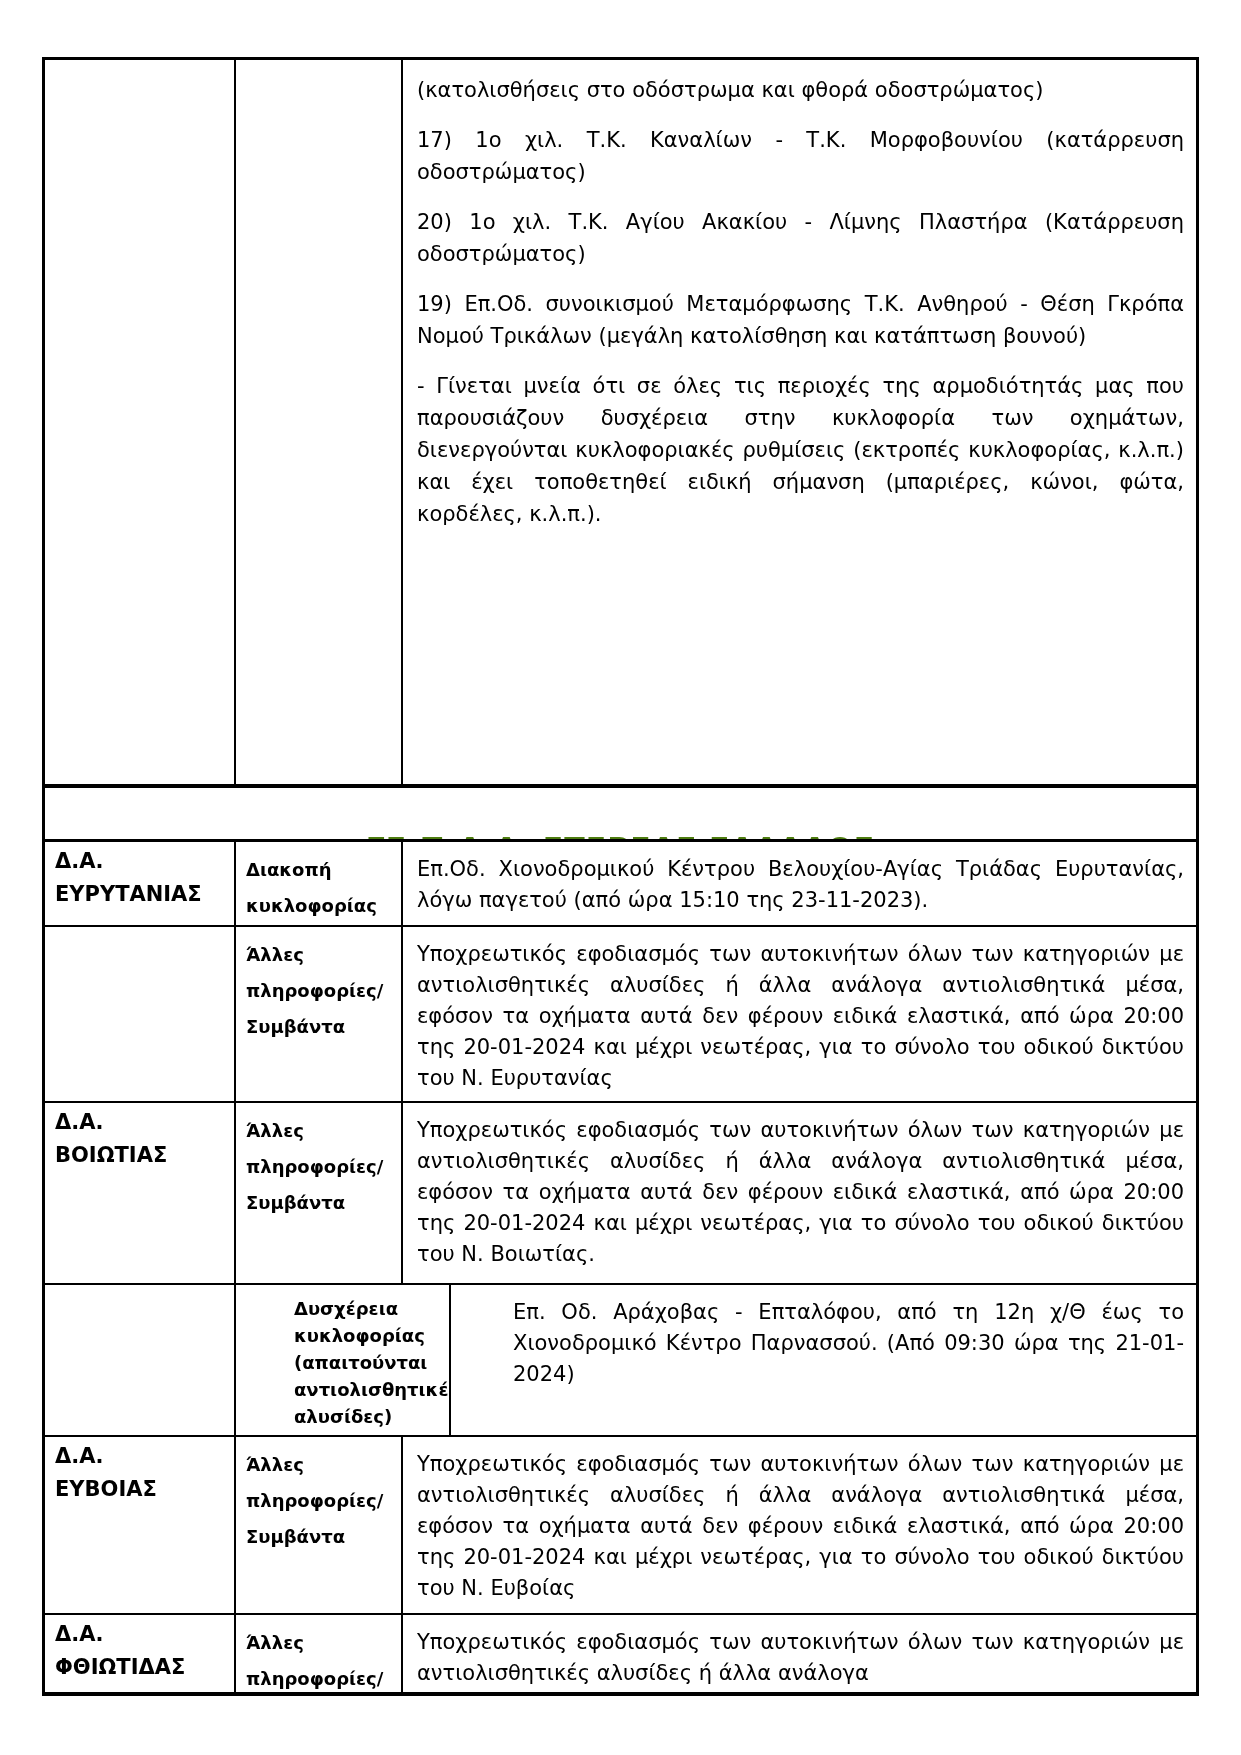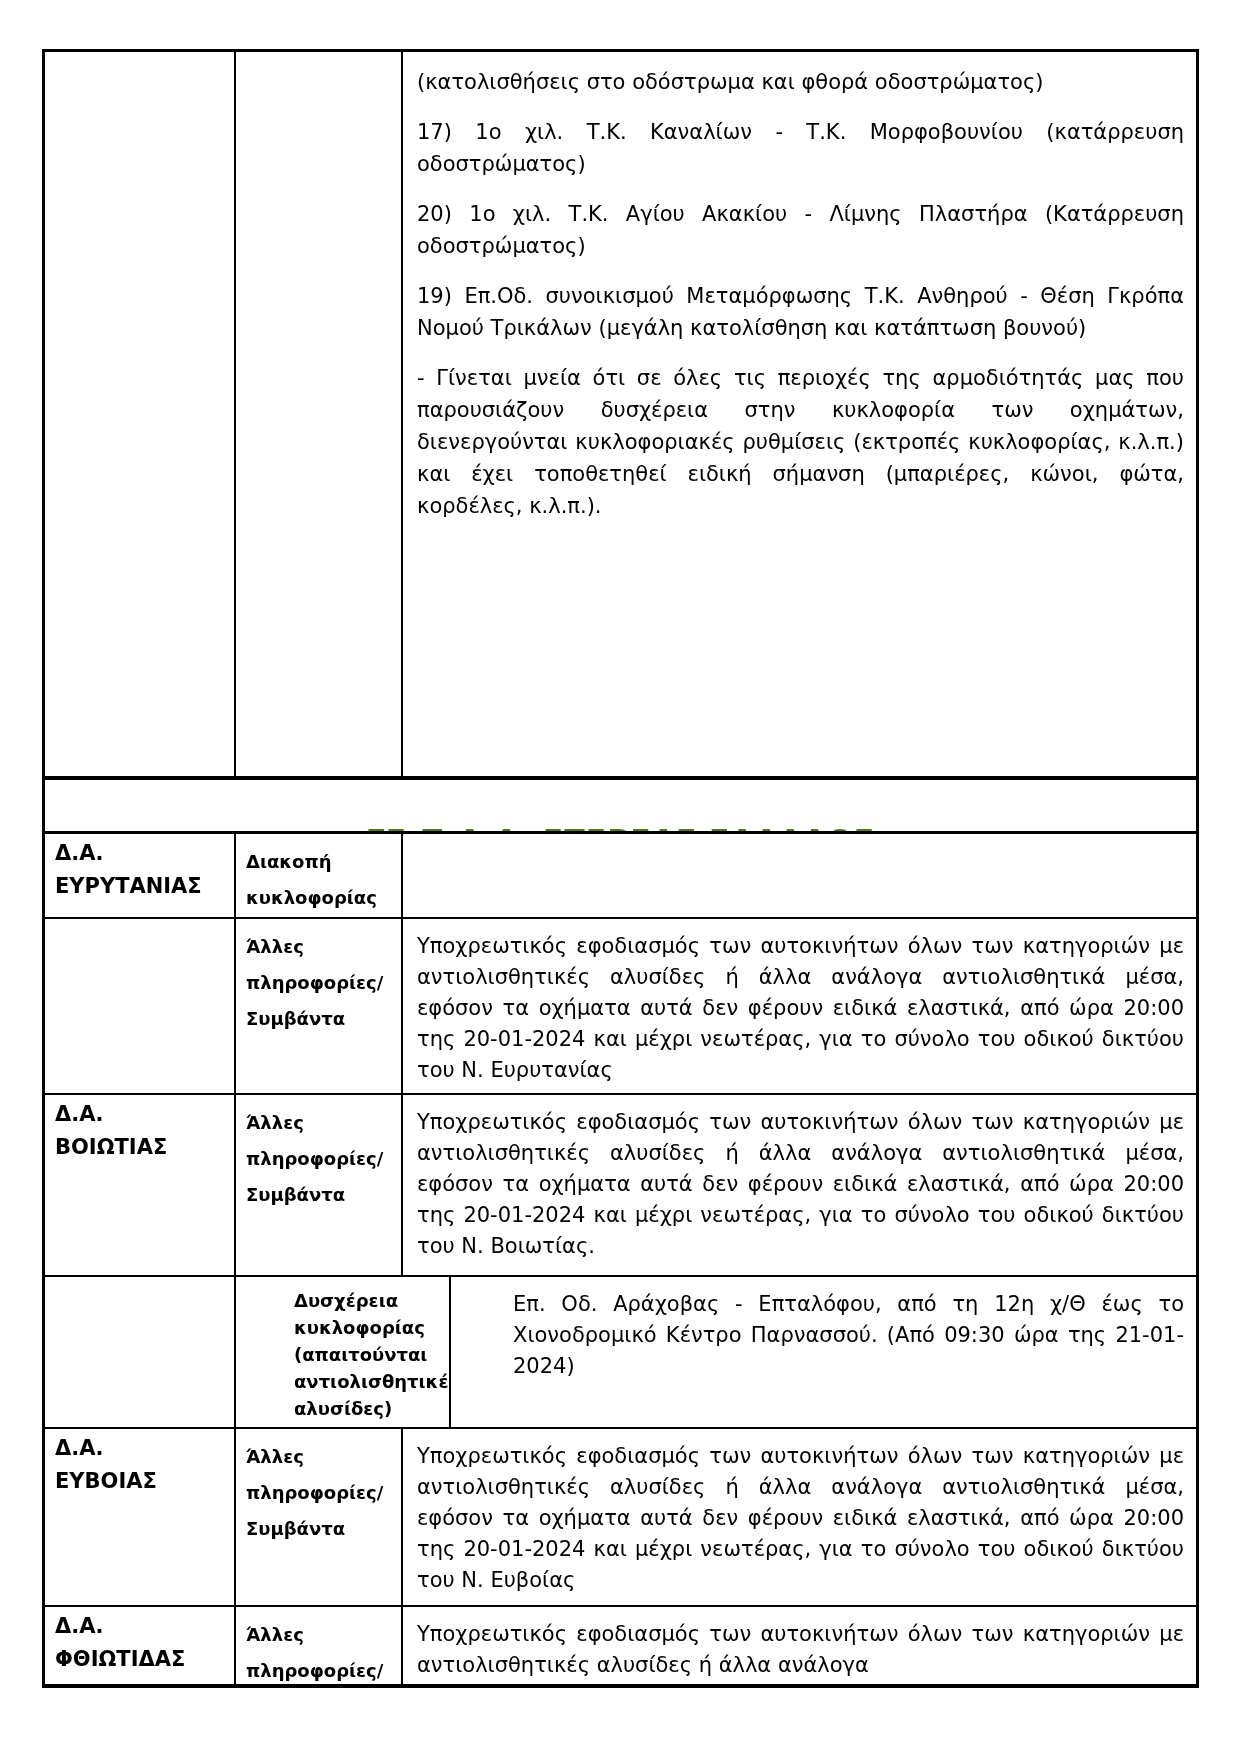"(κατολισθήσεις στο οδόστρωμα και φθορά" .doc-table { top: 49px -> 57px }
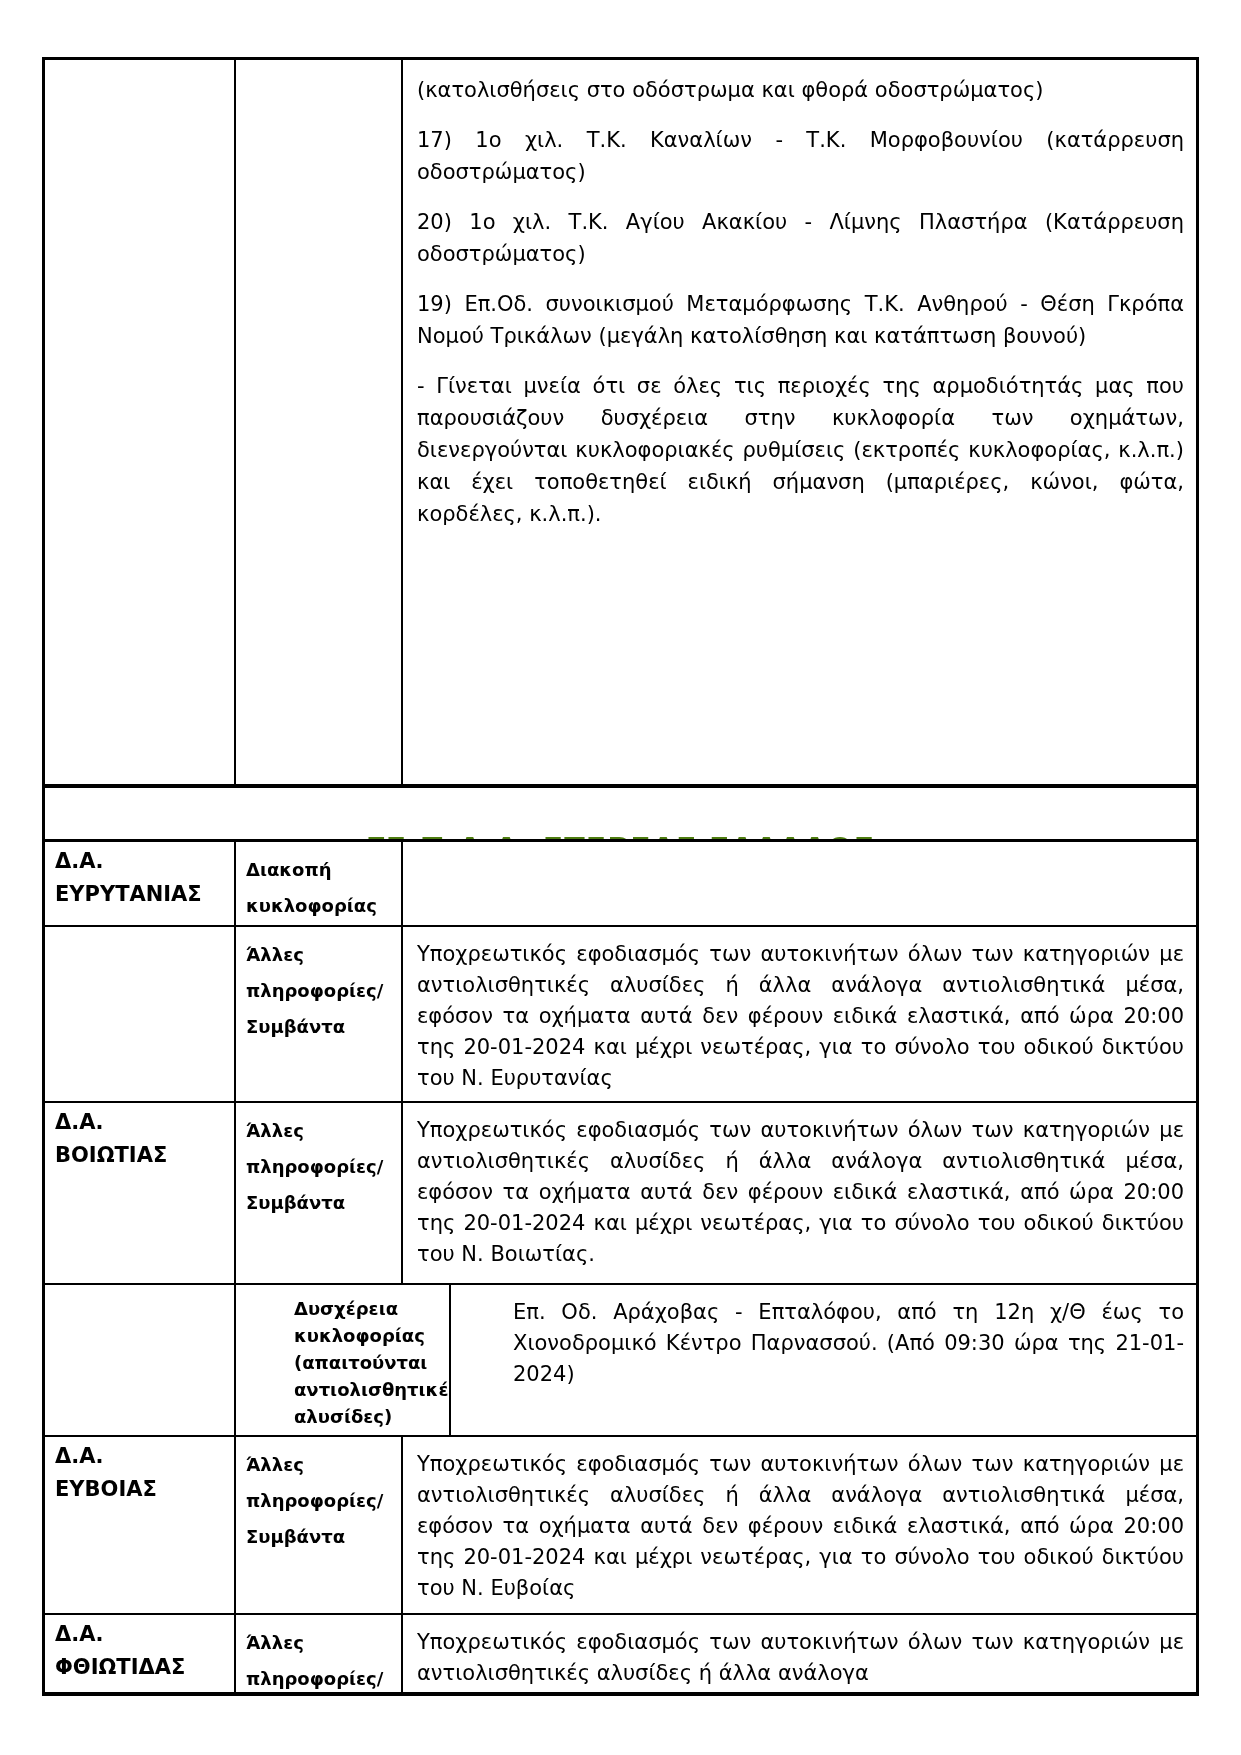"Επ.Οδ. Χιονοδρομικού Κέντρου" div.c3 { html: none -> <div>Επ.Οδ. Χιονοδρομικού Κέντρου Βελουχίου-Αγίας Τριάδας Ευρυτανίας, λόγω παγετού (από ώρα 15:10 της 23-11-2023).</div> }
